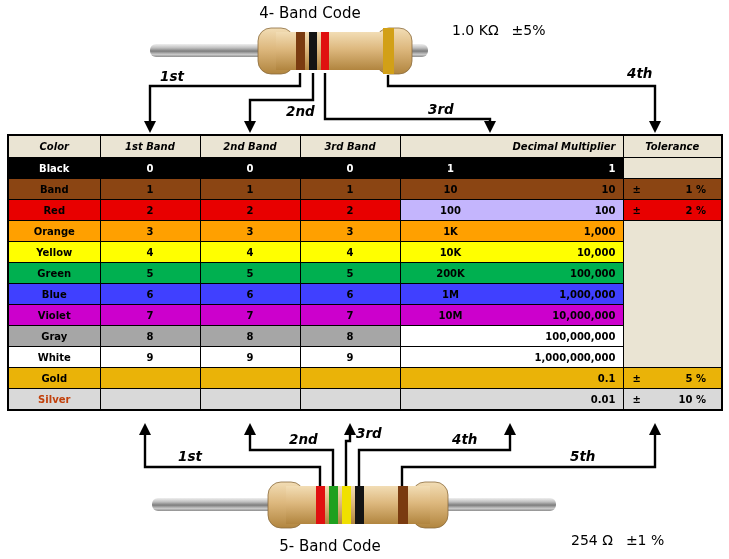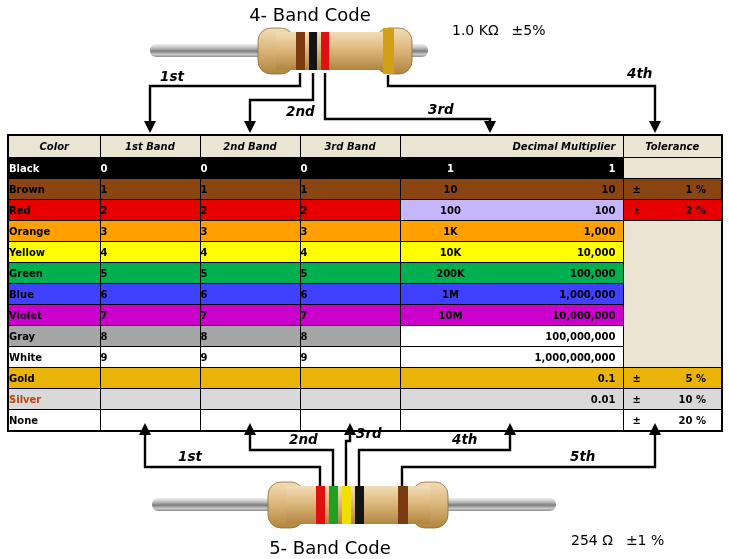"4- Band Code" .cap { font-size: 18px -> 15px }
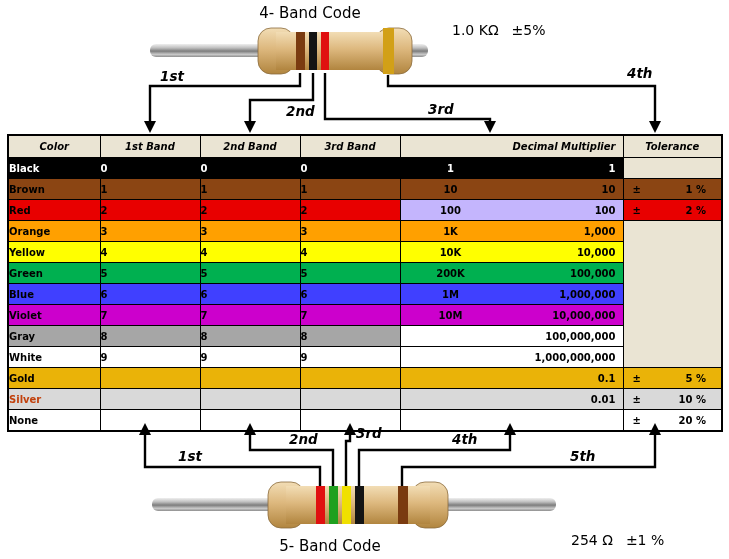"Black" .c-color, .c-band { text-align: left -> center }
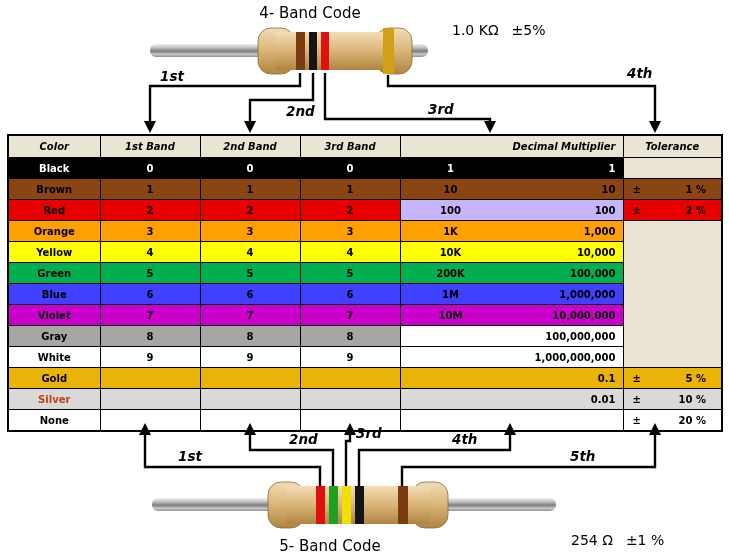"Brown" td.c-color { text: Brown -> Band }
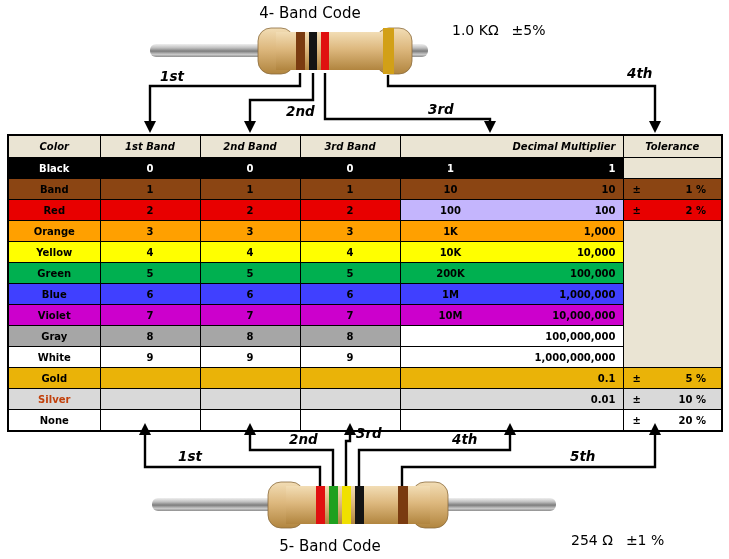"None" tr { html: <tr> <td>None</td> <td></td> <td></td> <td></td> <td> <div> <span></span> <span></span> </div> </td> <td> <div> <span>±</span> <span>20 %</span> </div> </td> </tr> -> none }
